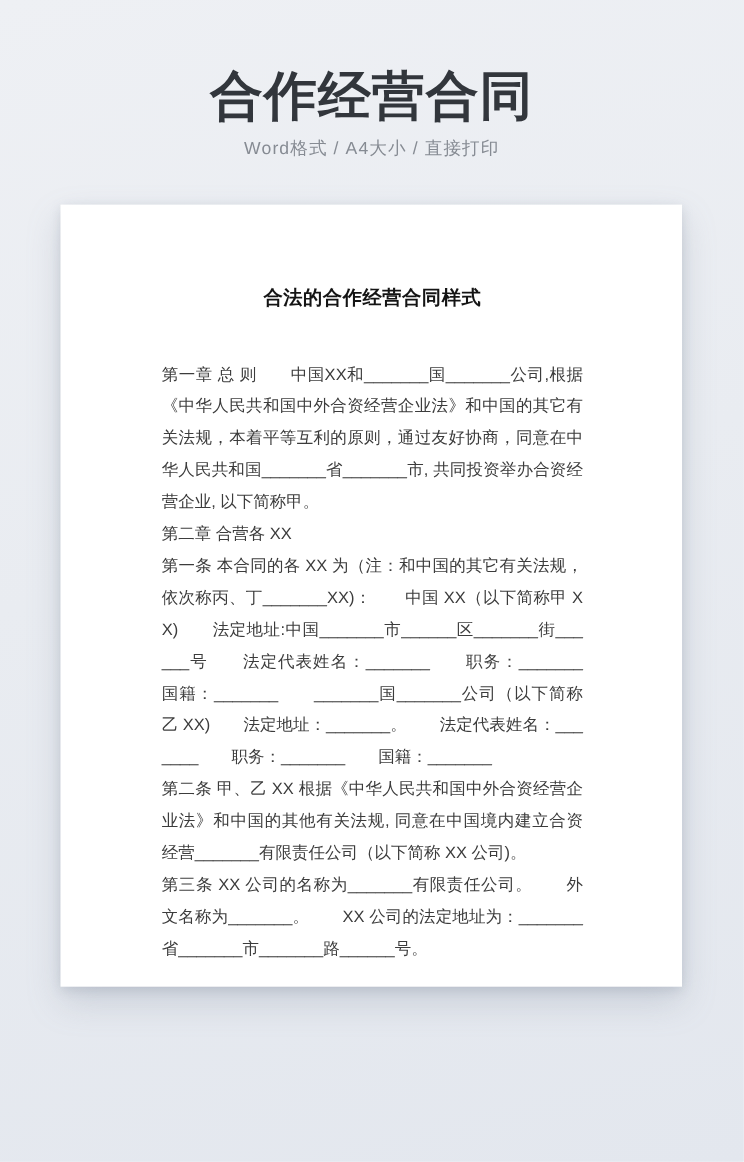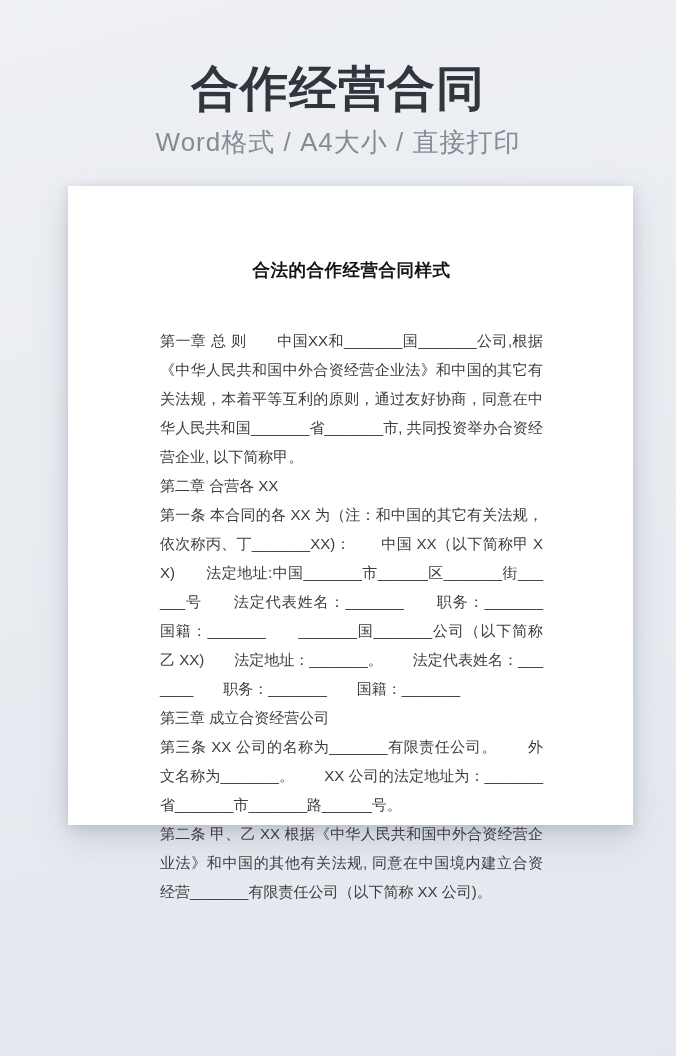"Word格式 / A4大小 / 直接打印" .poster-subtitle { font-size: 26px -> 16px }
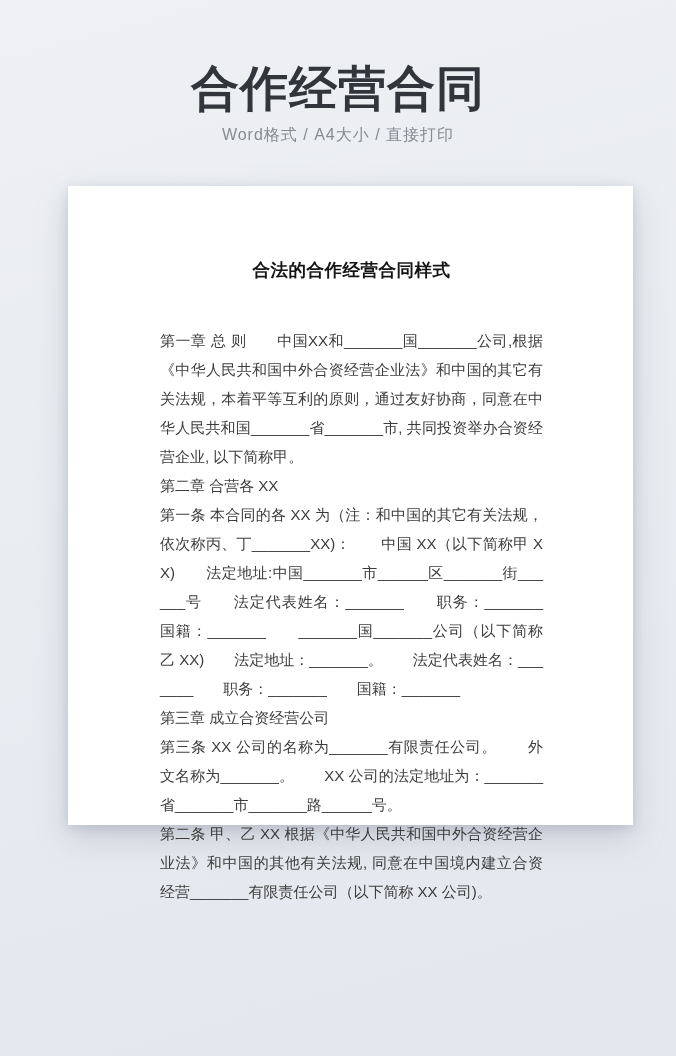"合法的合作经营合同样式" .paper { height: 639px -> 711px; left: 68px -> 55px }
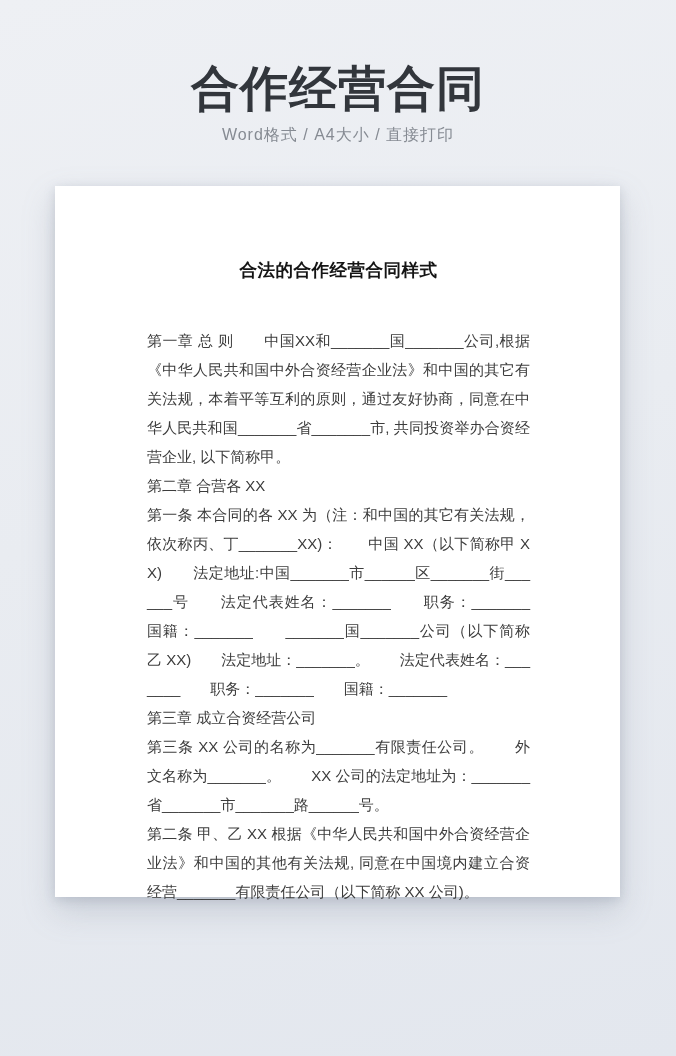"第三章 成立合资经营公司" p { html: <p>第三章 成立合资经营公司</p> -> none }
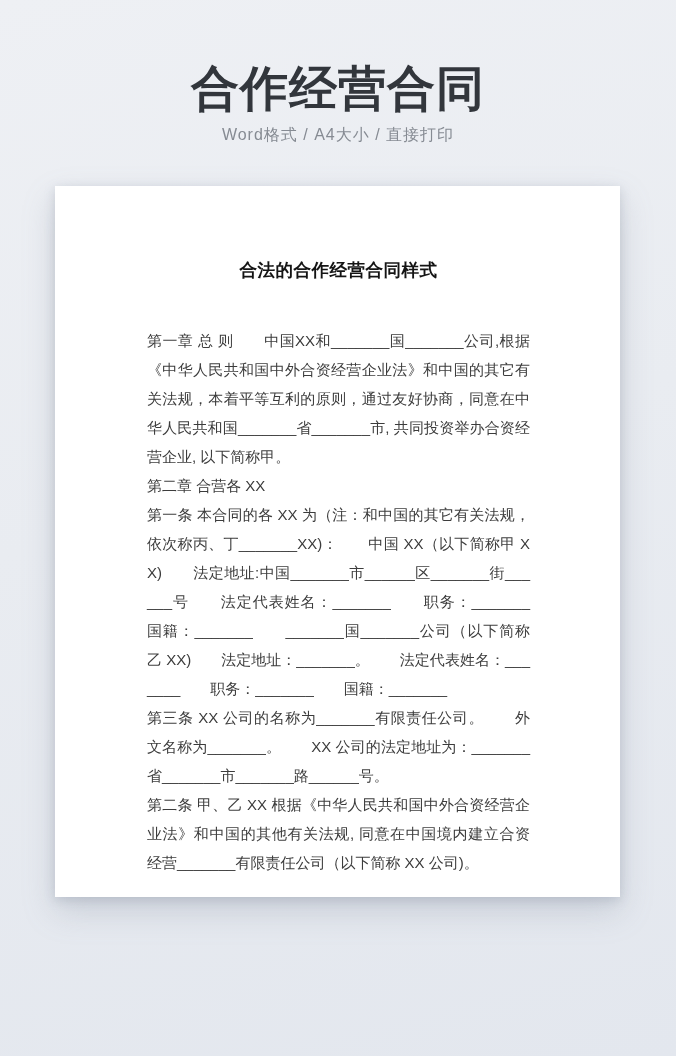"第三条 XX 公司的名称为_______有限责任公司。" p { order: before "第二条 甲、乙 XX" -> after "第二条 甲、乙 XX" }
